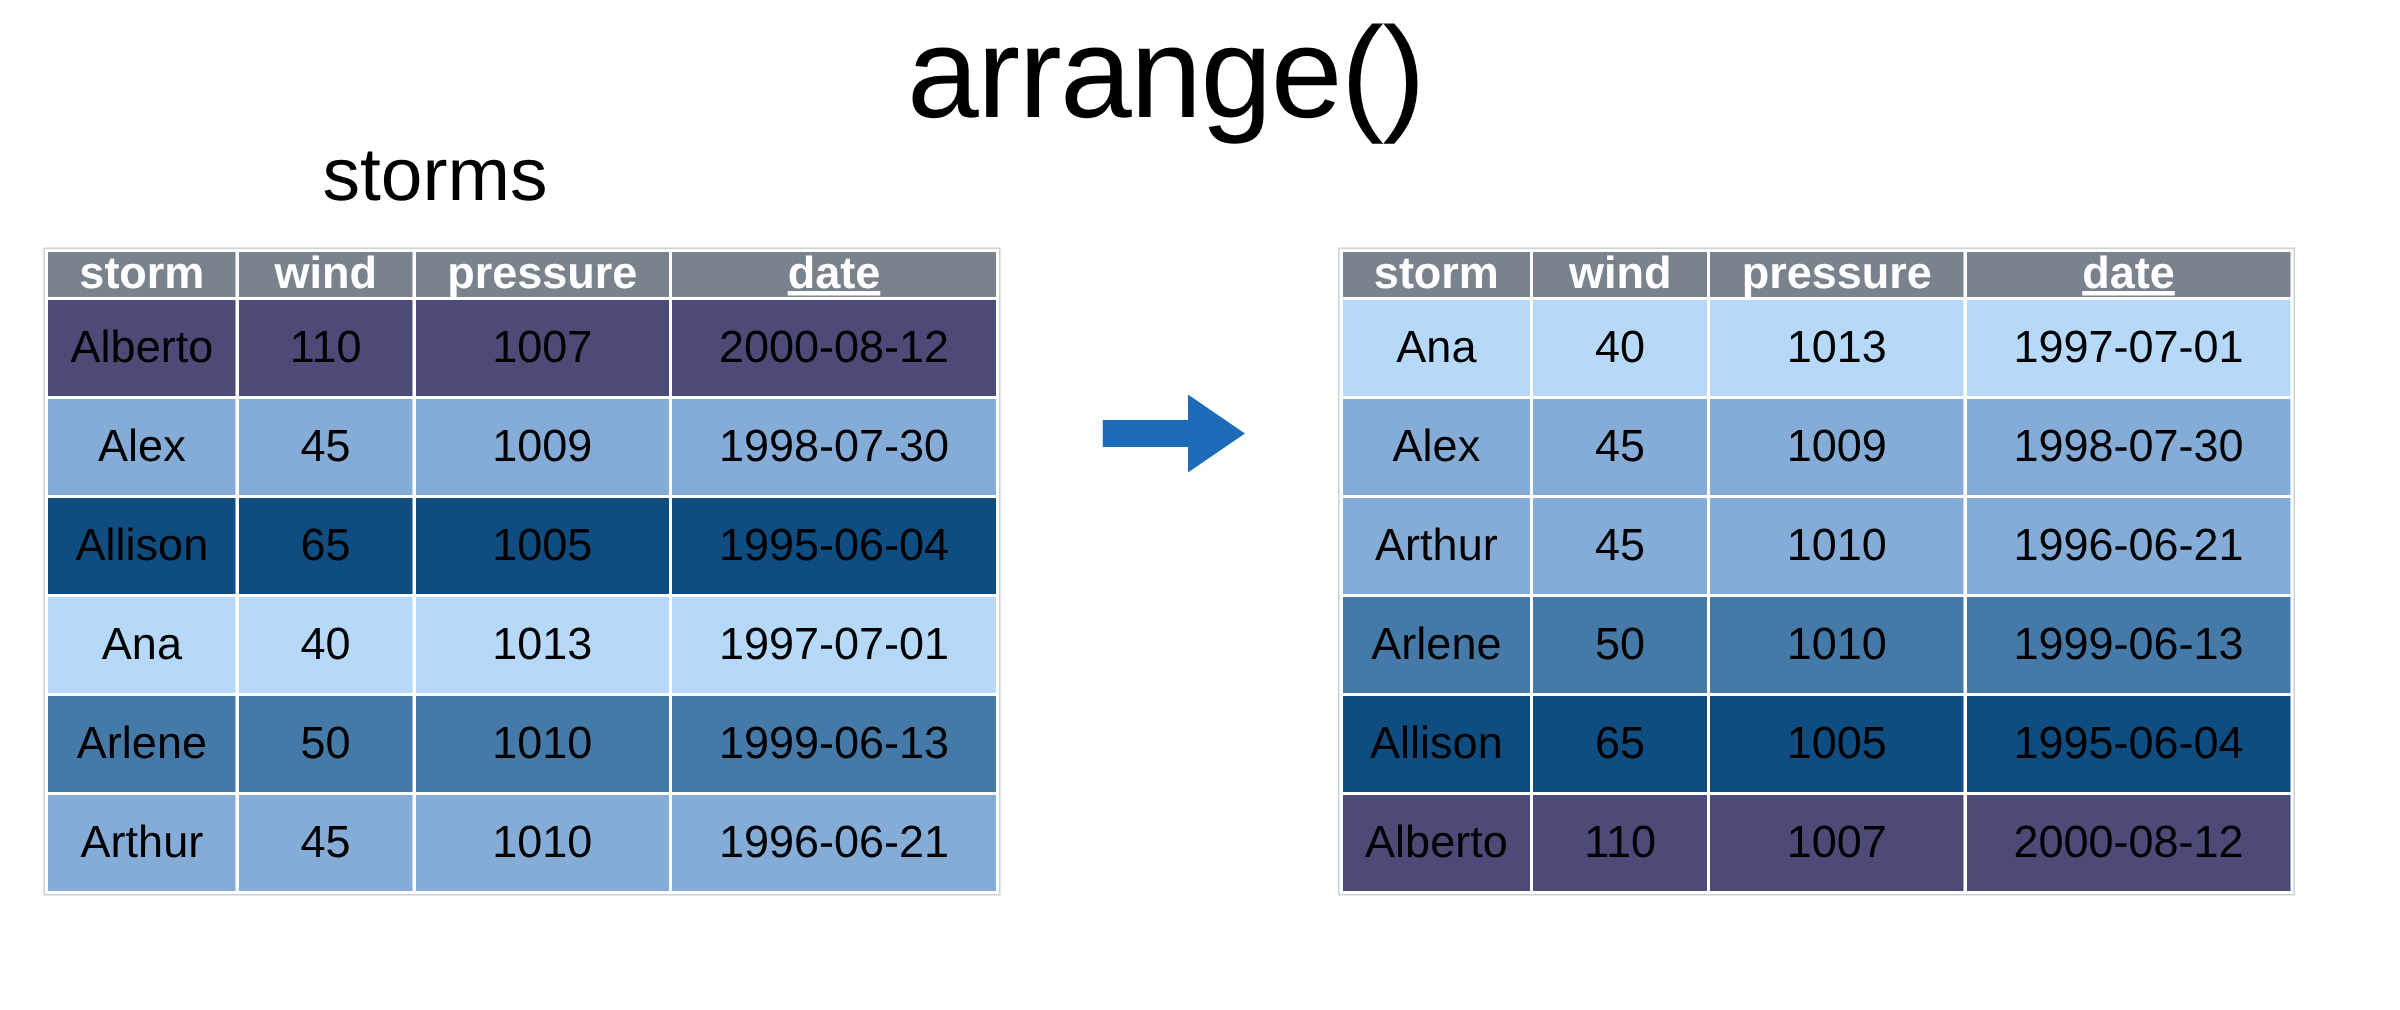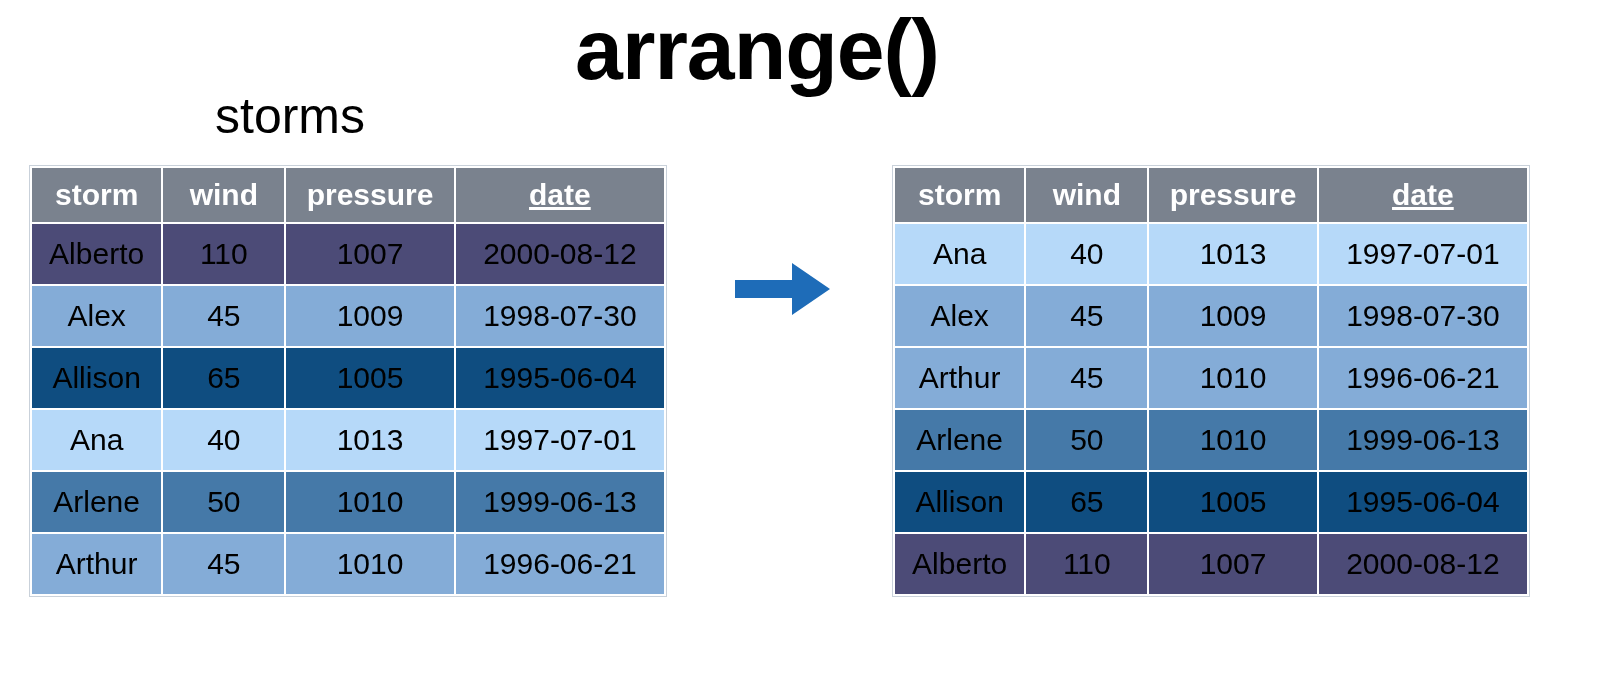"arrange()" .page-title { font-weight: 700 -> 400; left: 357px -> 377px }
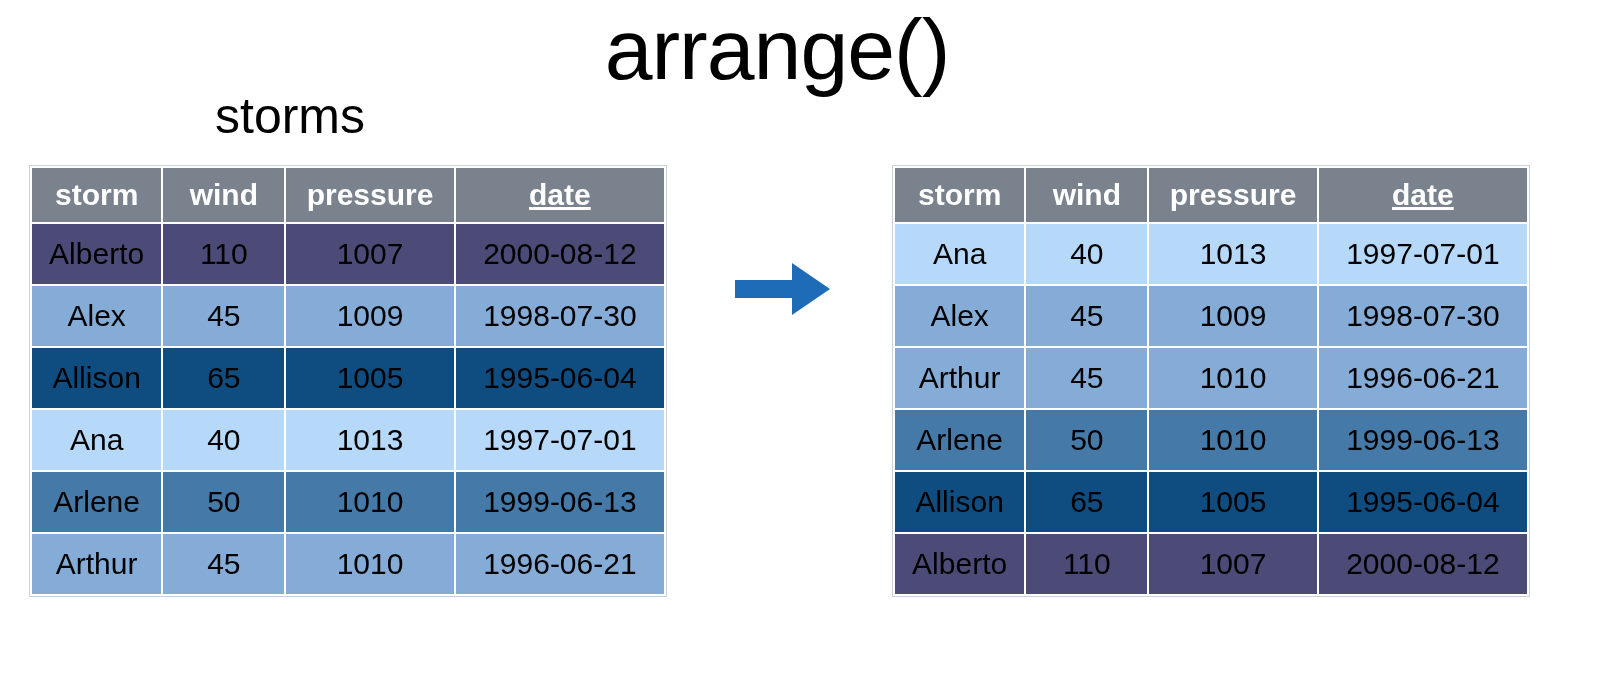"storm" .data-table th, .data-table td { padding: 12px -> 0 }
